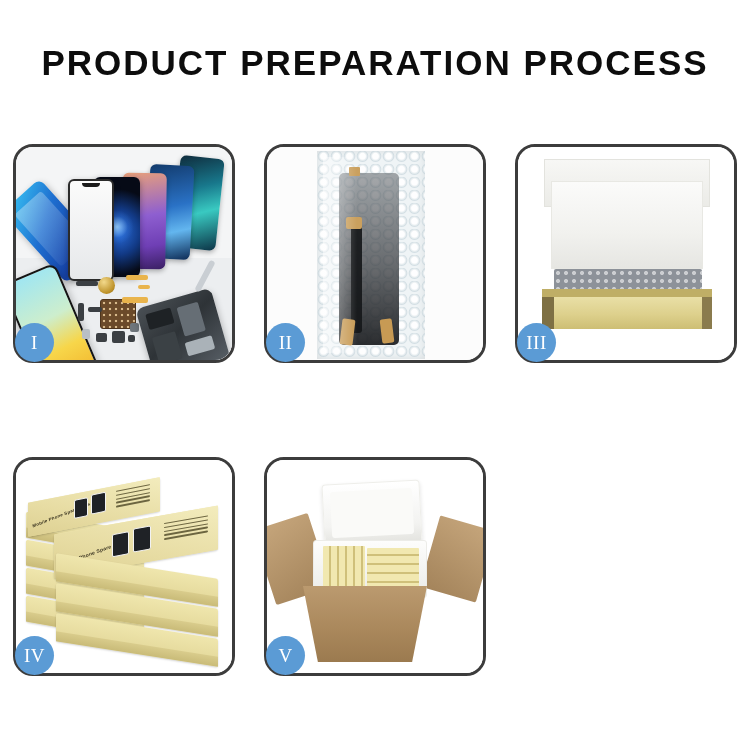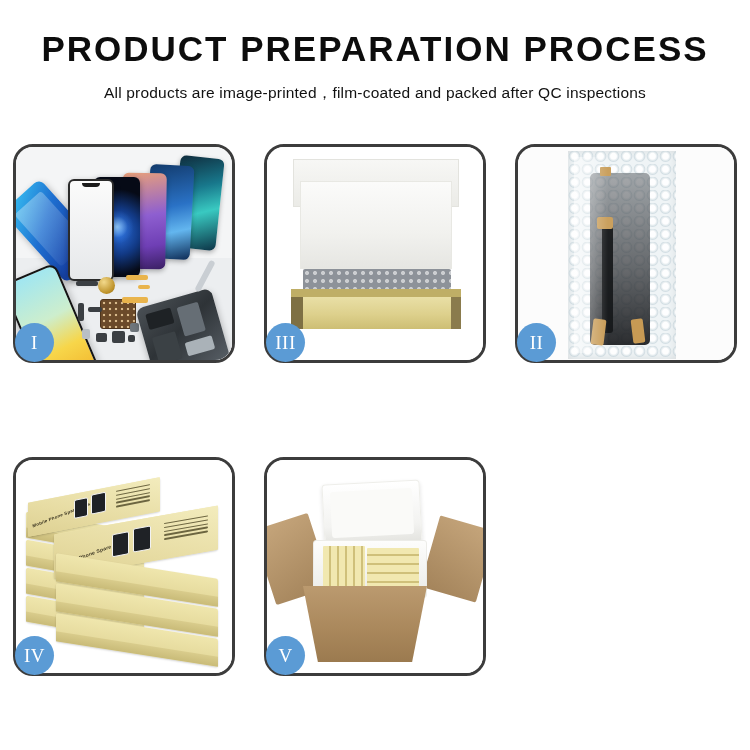"PRODUCT PREPARATION PROCESS" .title { margin: 3px -> 17px }
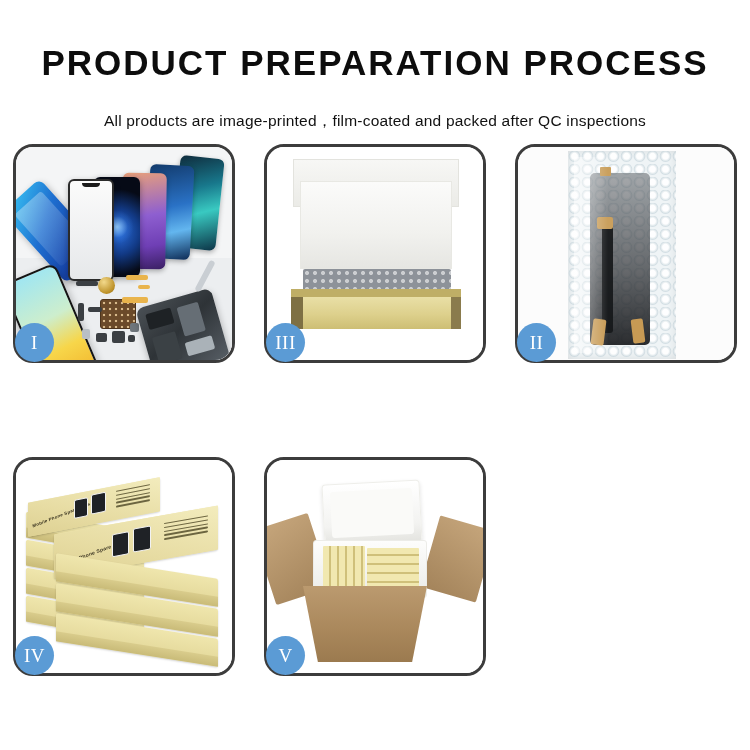"All products are" p.subtitle { html: <p>All products are image-printed，film-coated and packed after QC inspections</p> -> none }
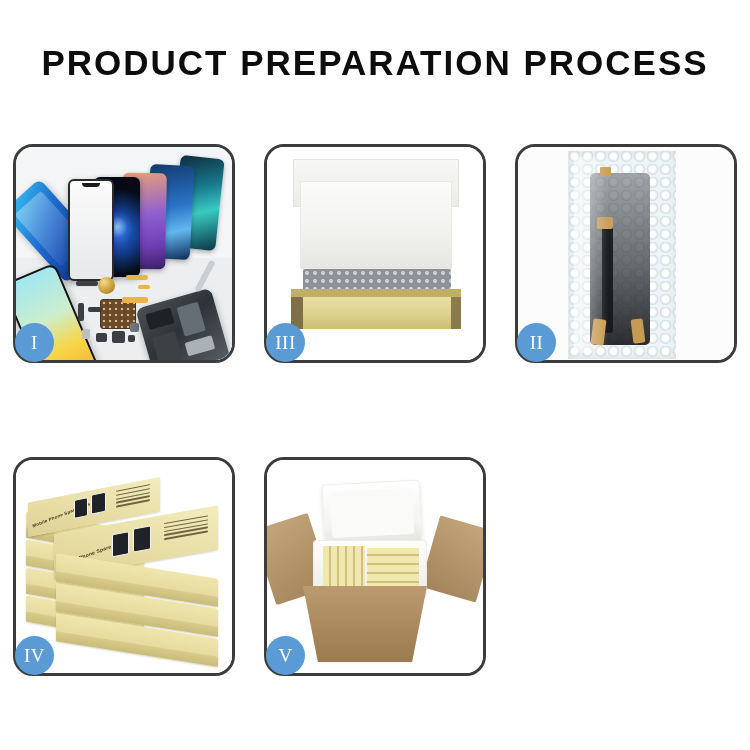"III" div.panel { order: before "II" -> after "II" }
